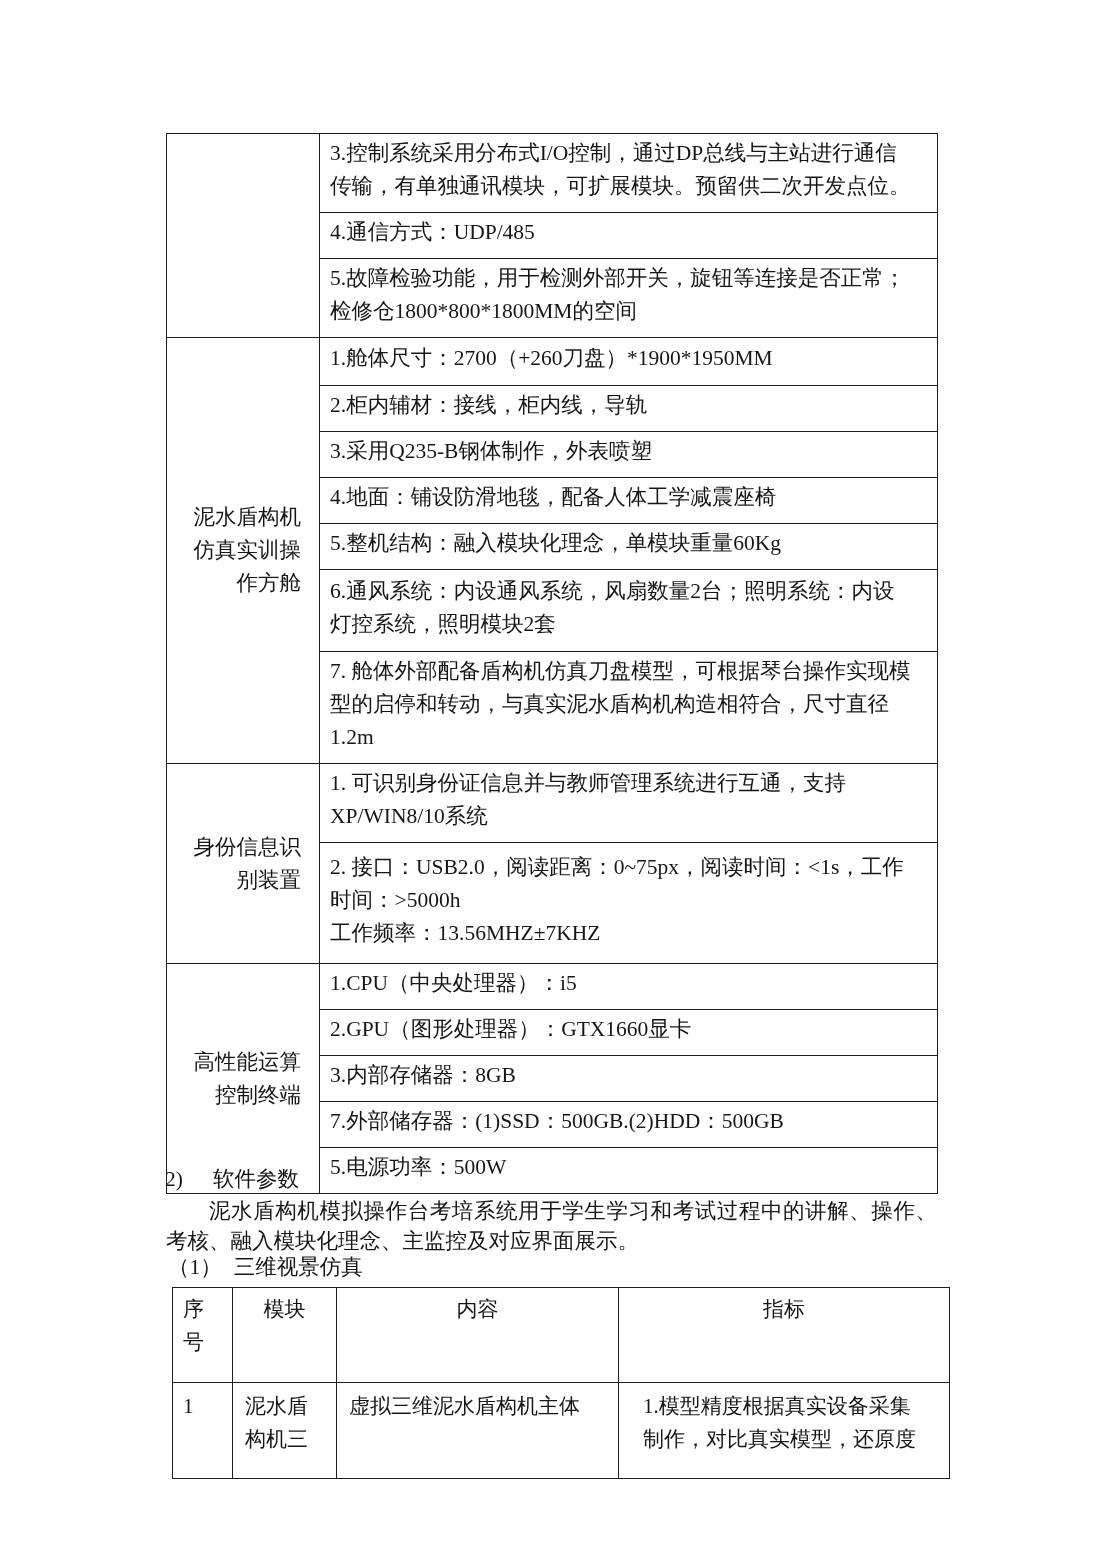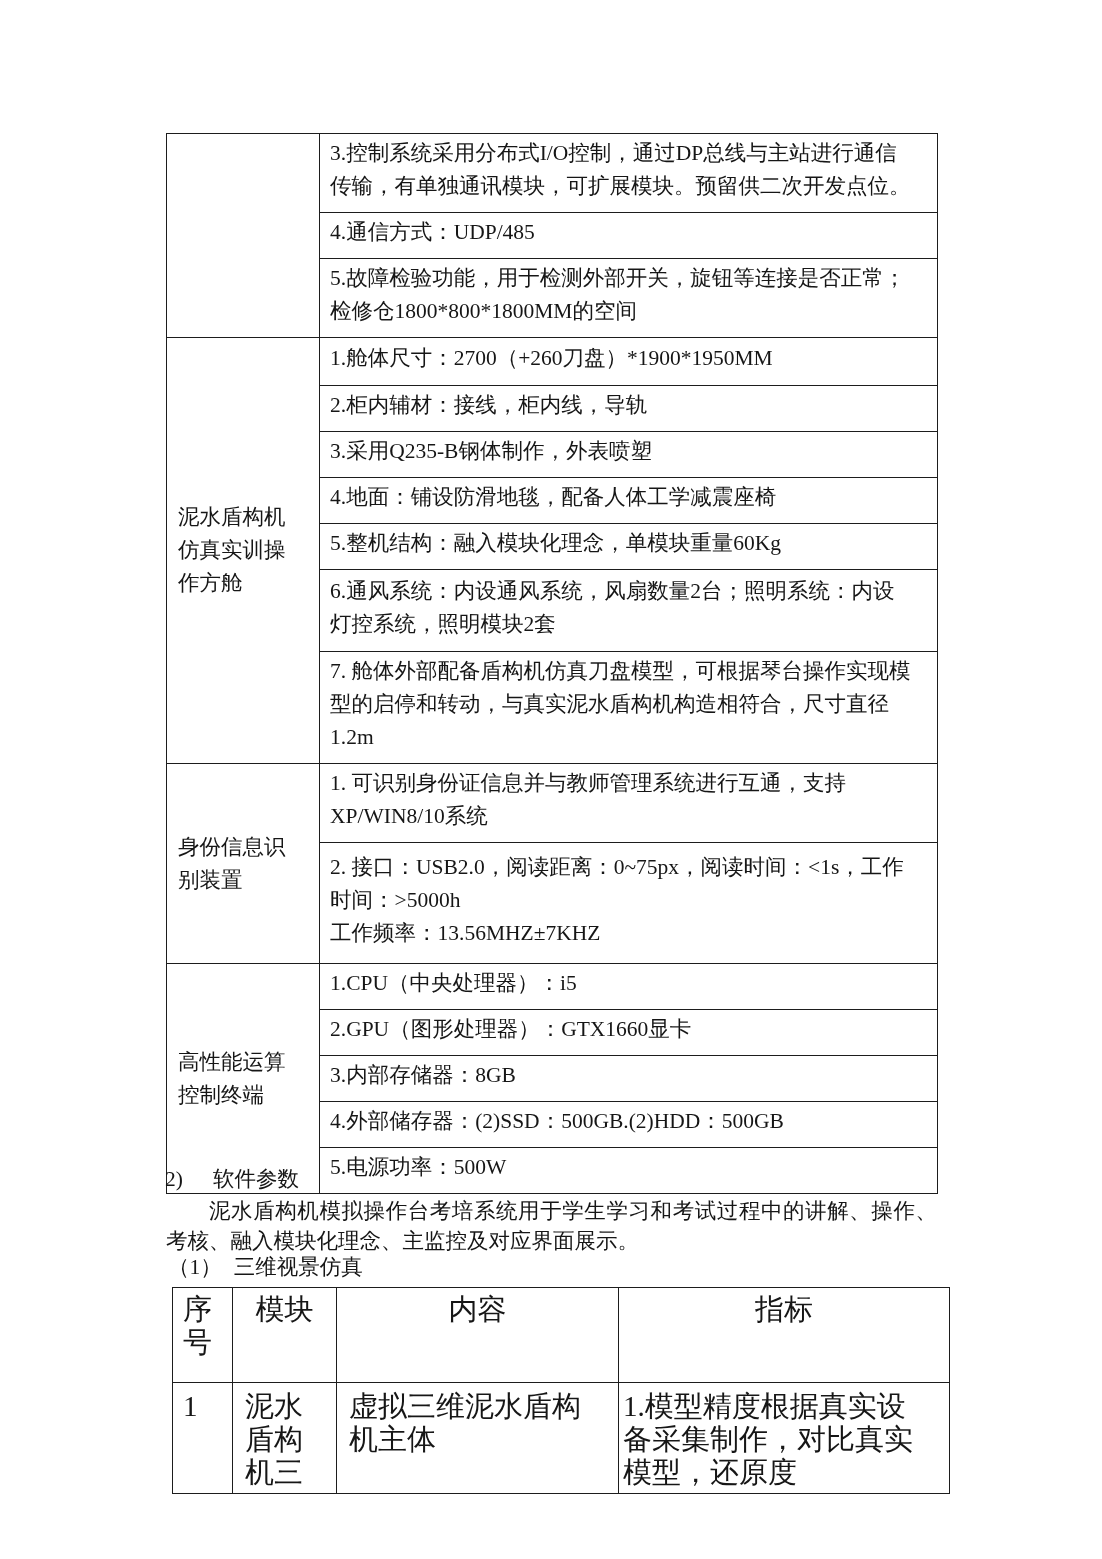"泥水盾构机仿真实训操作方舱" td.cat { text-align: left -> right }
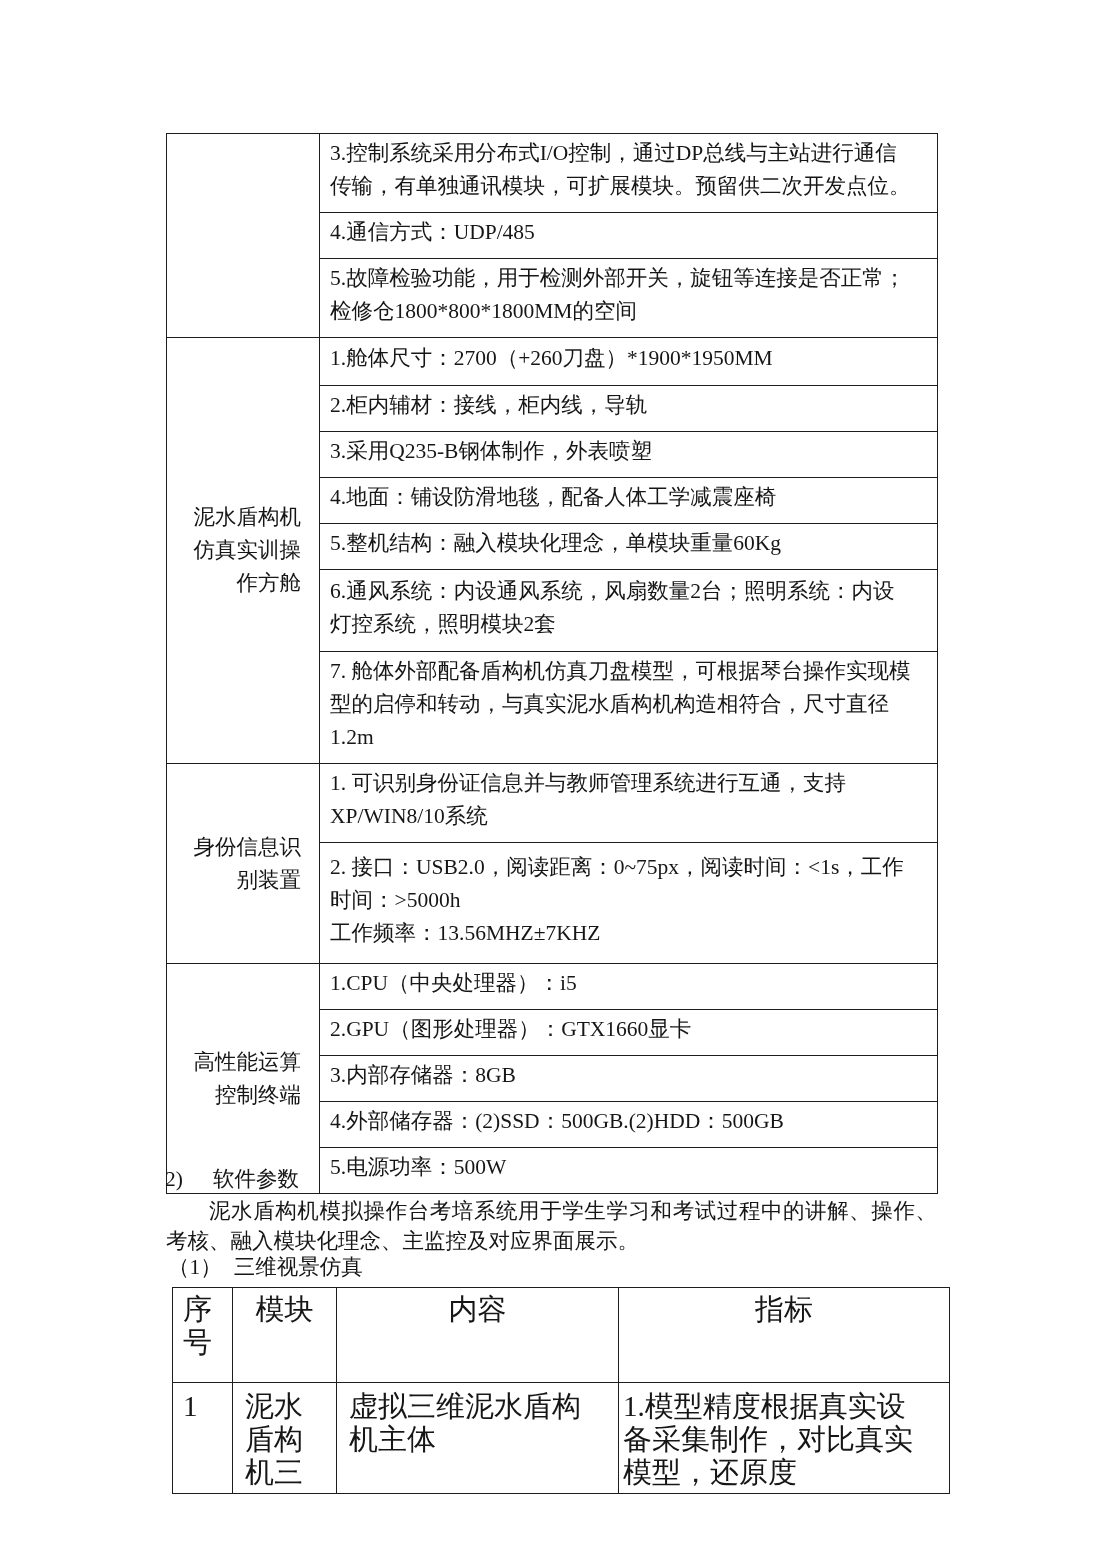"4.外部储存器：(2)SSD：500GB.(2)HDD：500GB" td.item { text: 4.外部储存器：(2 -> 7.外部储存器：(1 }
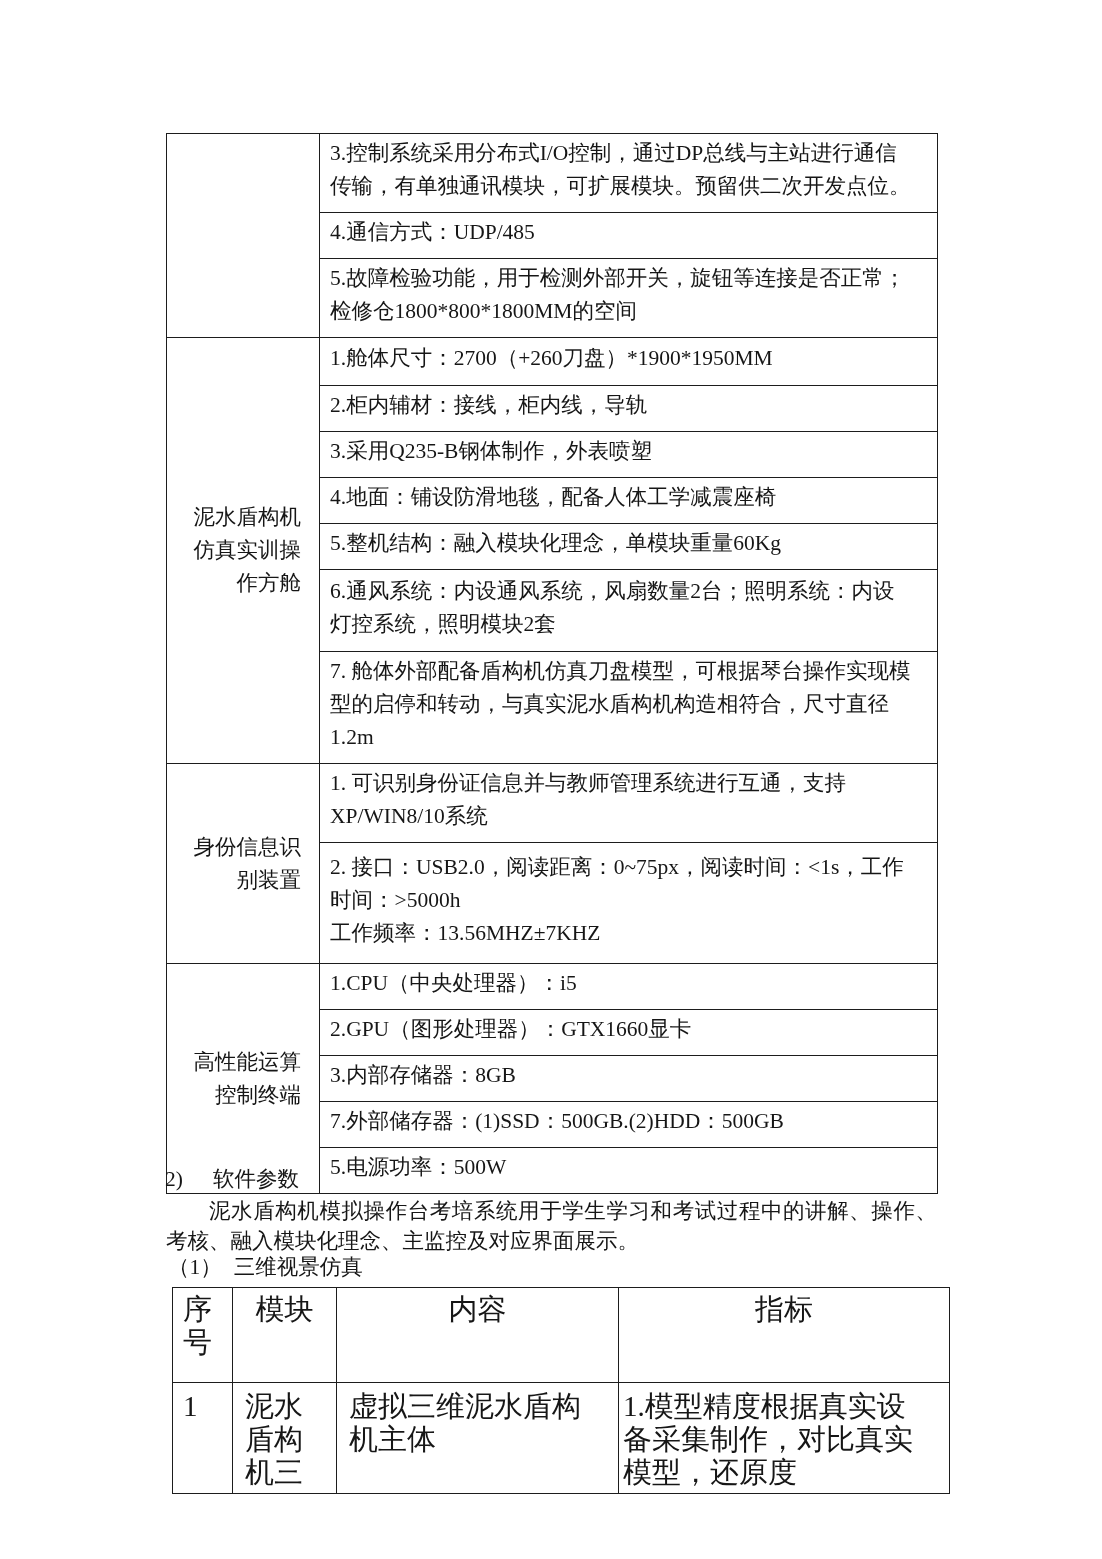"序号" table.mod td { font-size: 29px -> 21px }
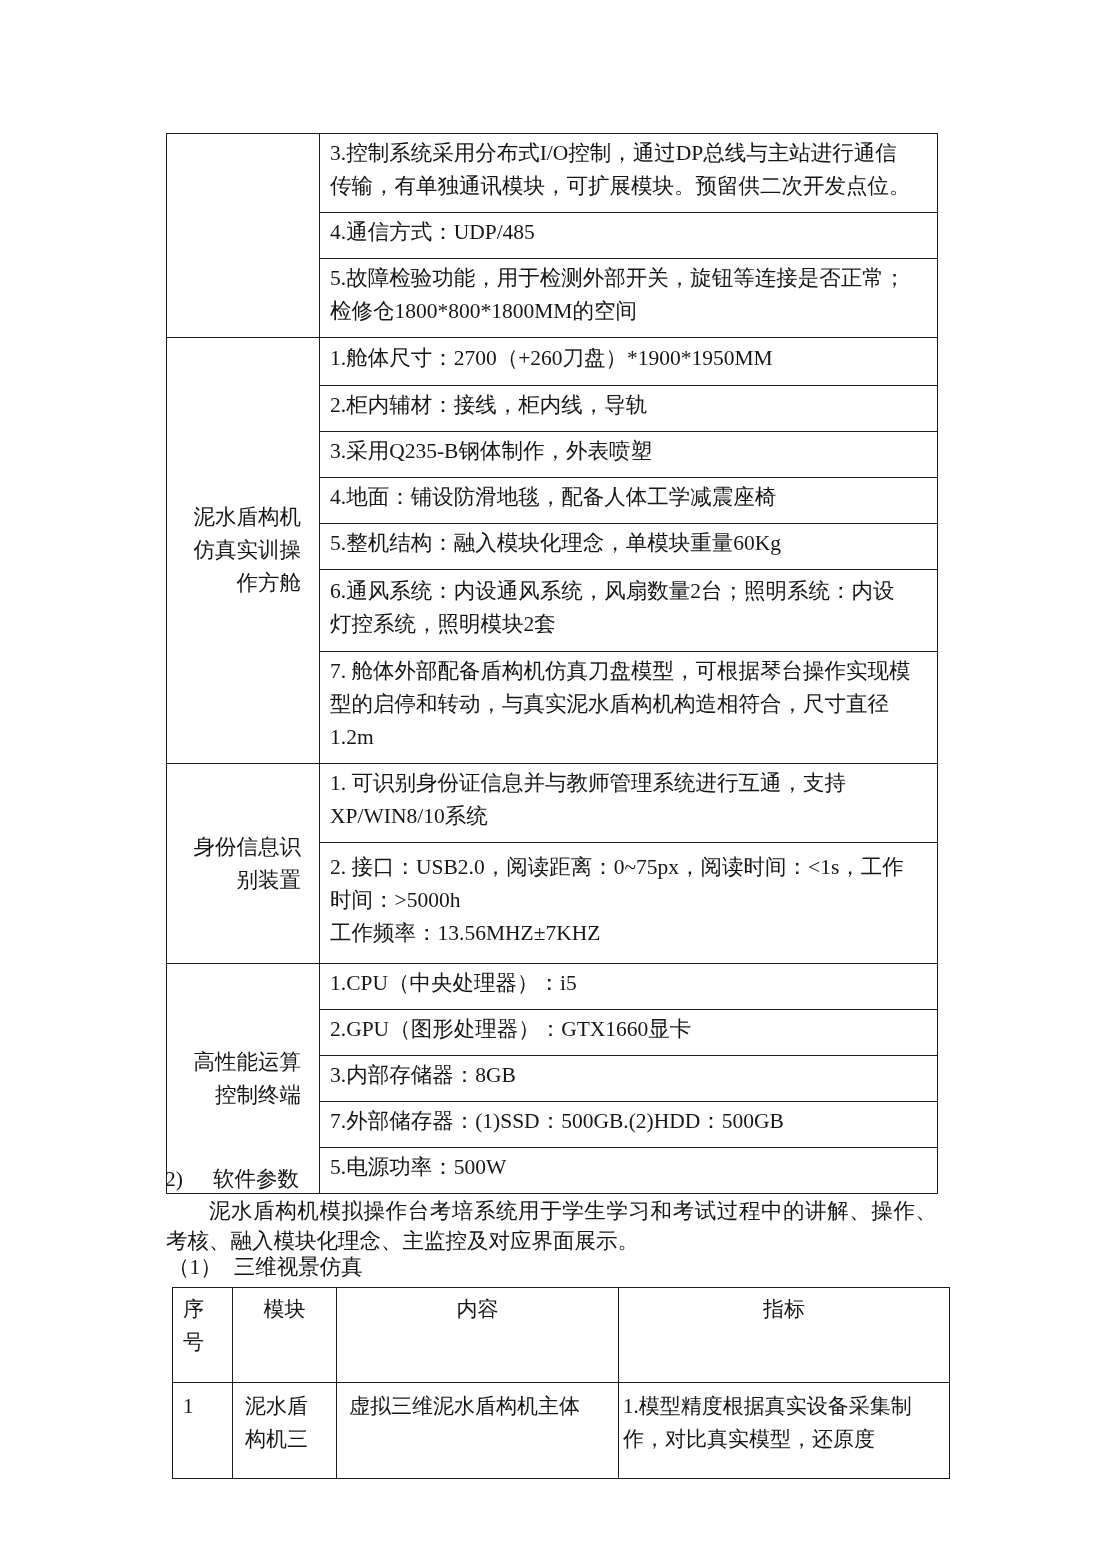"1.模型精度根据真实设备采集制作，对比真实模型，还原度" table.mod td.bd.ind-cell { padding-left: 4px -> 24px }
